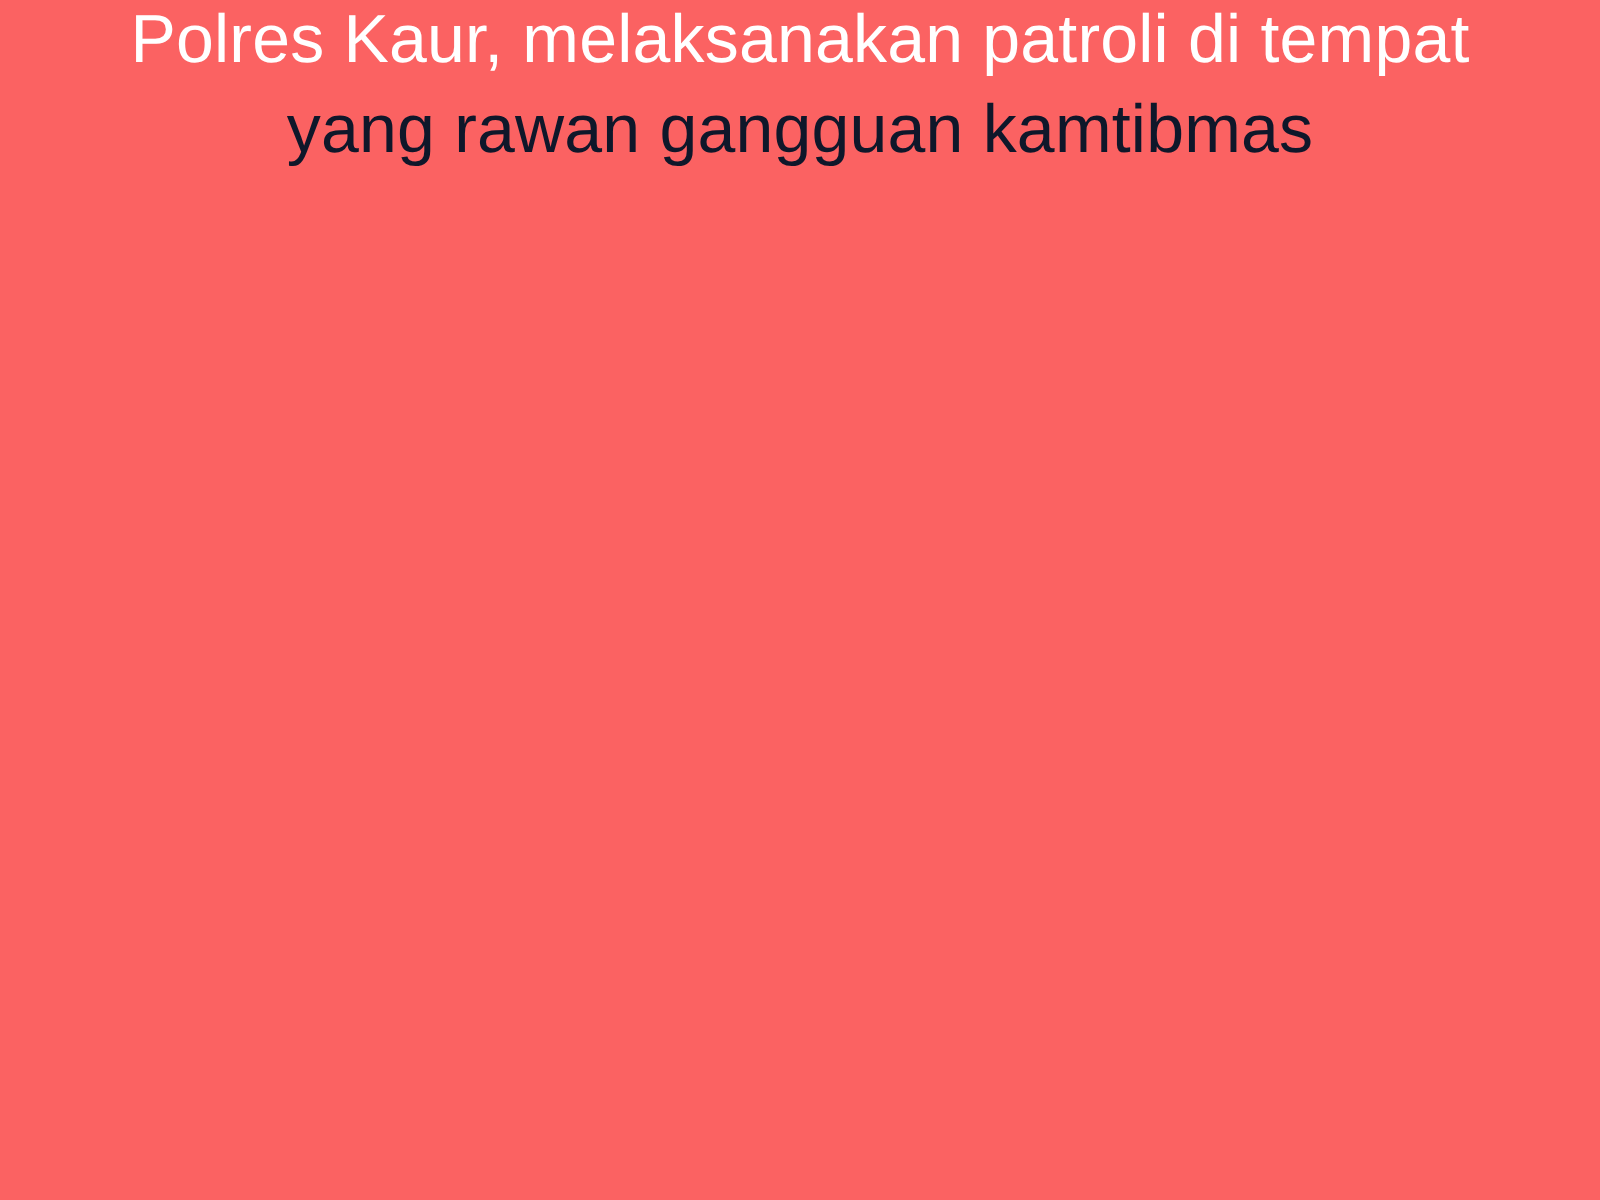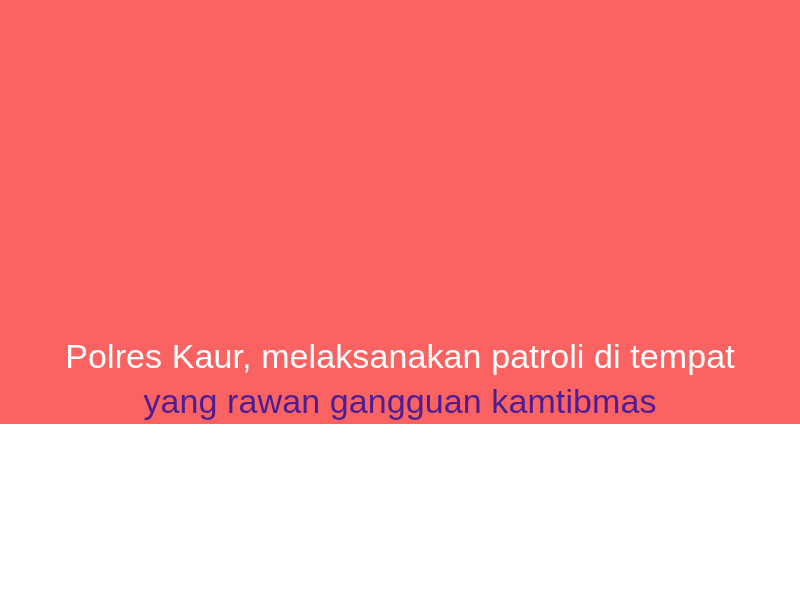"Polres Kaur, melaksanakan patroli di" #placeholder-card { align-items: flex-end -> flex-start; height: 424px -> 600px }
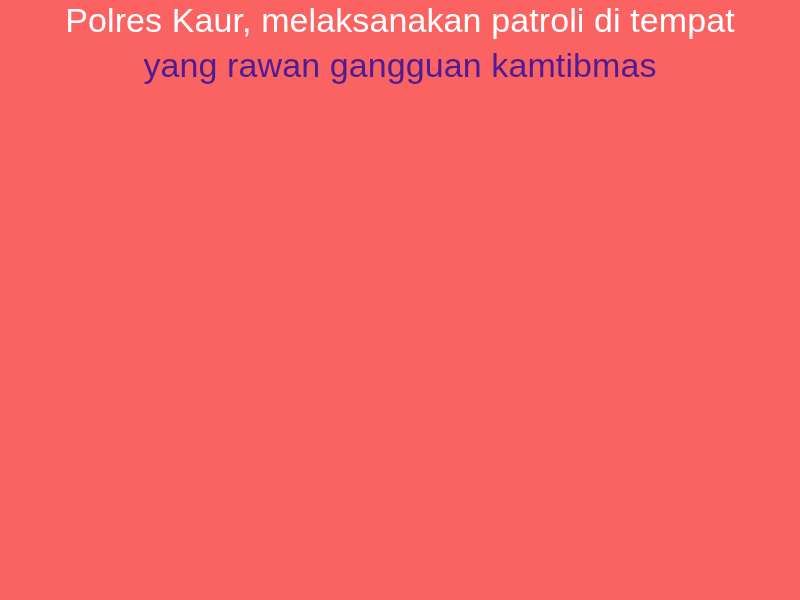"yang rawan gangguan kamtibmas" span.caption-line { color: #4c1d95 -> #0f172a }
